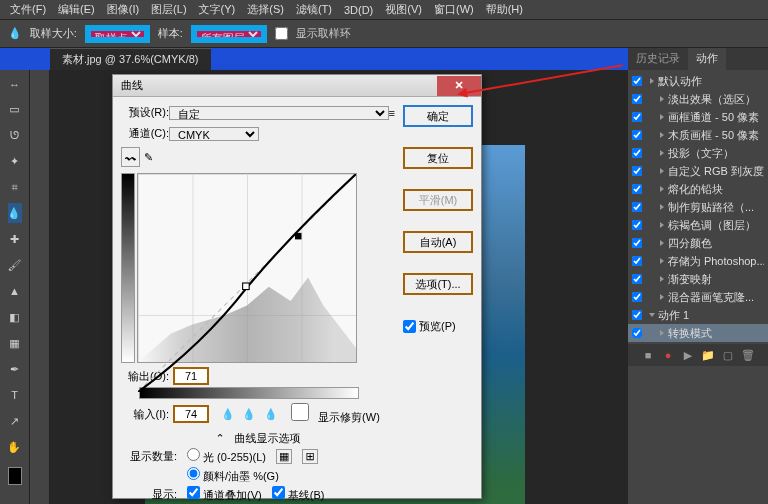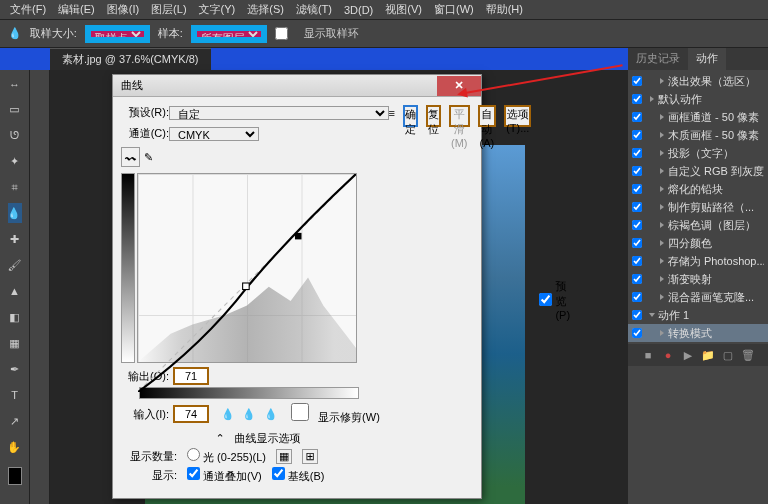"显示取样环" .optbar .chk { gap: 16px -> 8px }
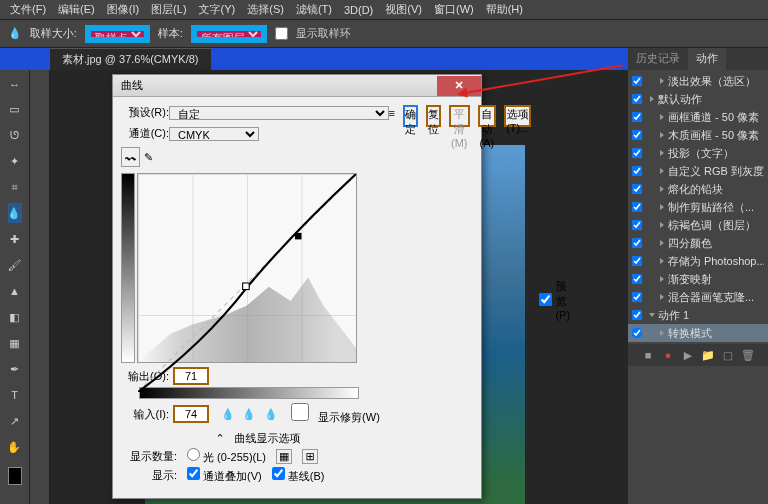"淡出效果（选区）" div.actrow { order: before "默认动作" -> after "默认动作" }
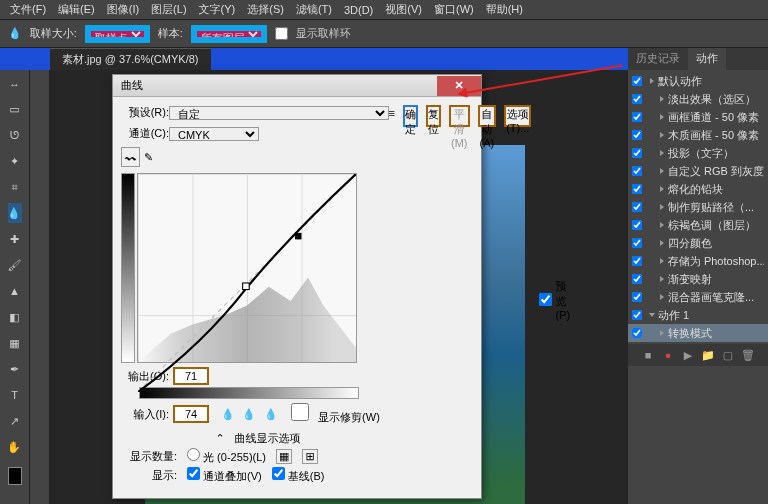"确定" .dlgright { flex-direction: row -> column; gap: 8px -> 20px }
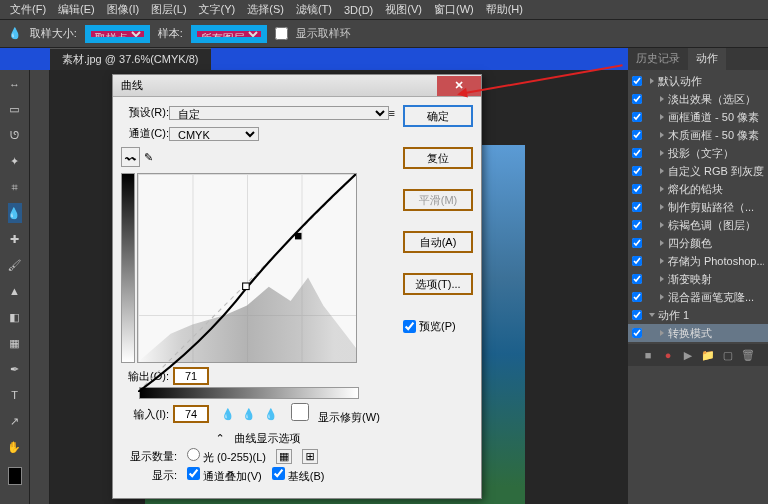"颜料/油墨 %(G)" div.row { html: none -> <div> <label></label> <span><input> <span>颜料/油墨 %(G)</span></span> </div> }
